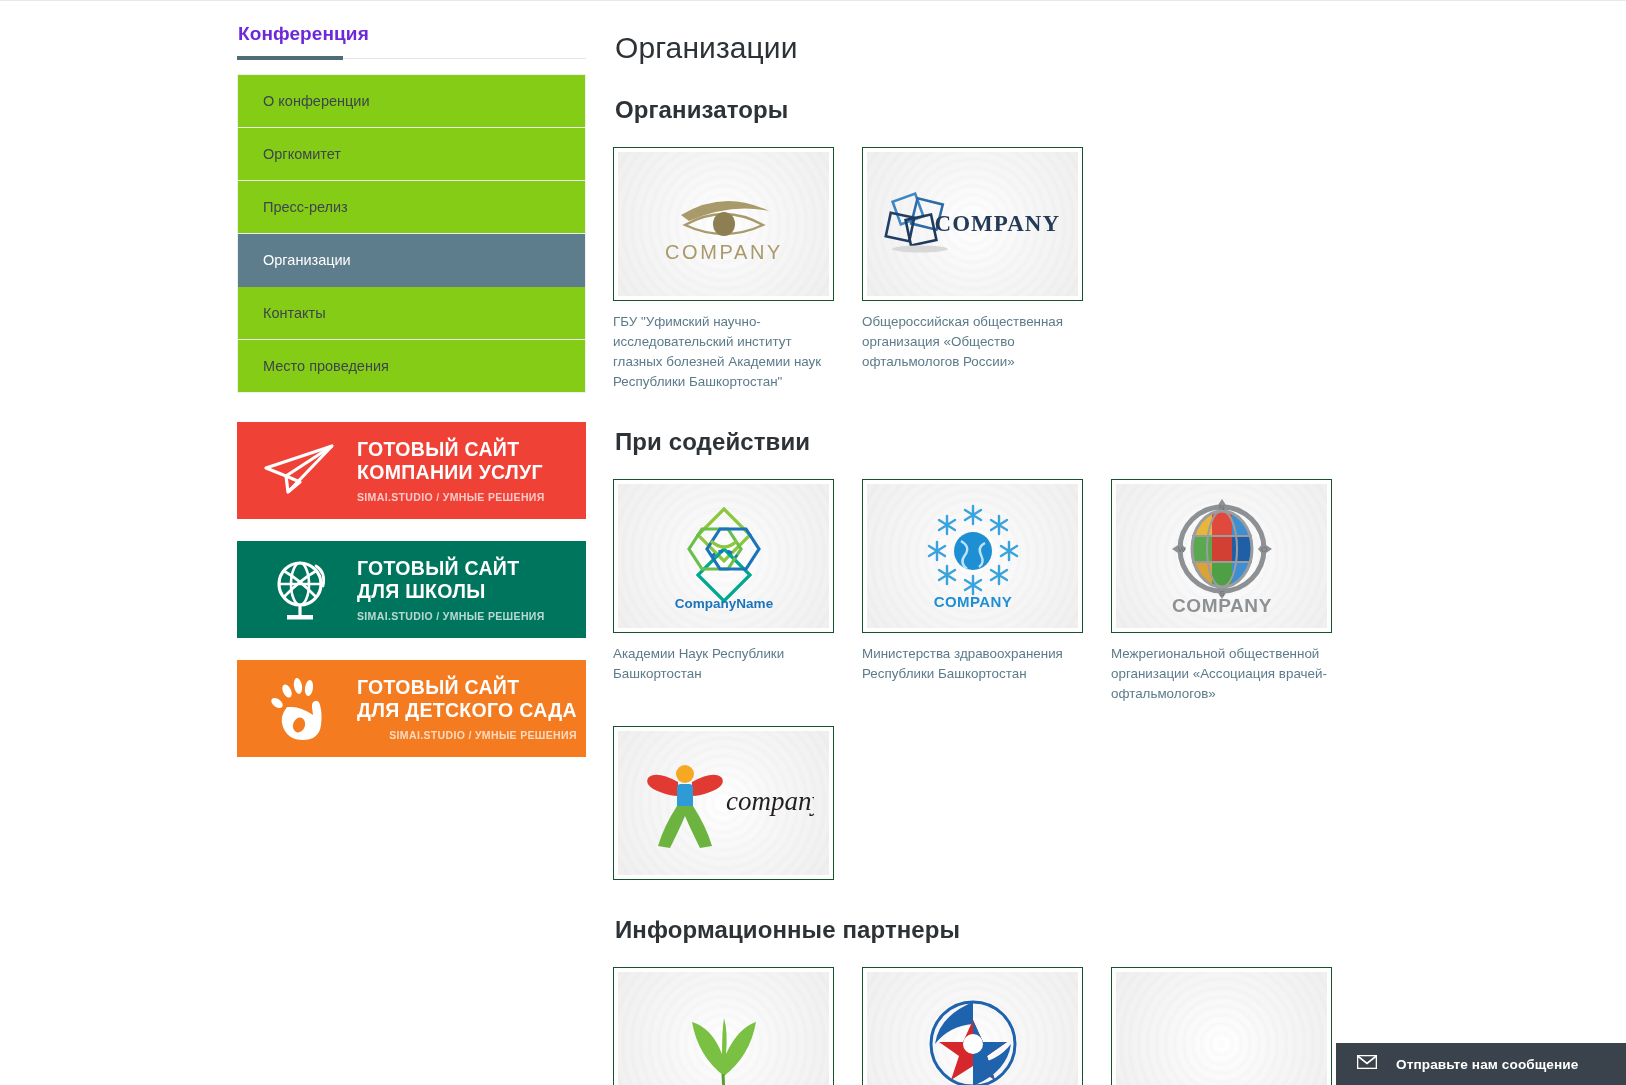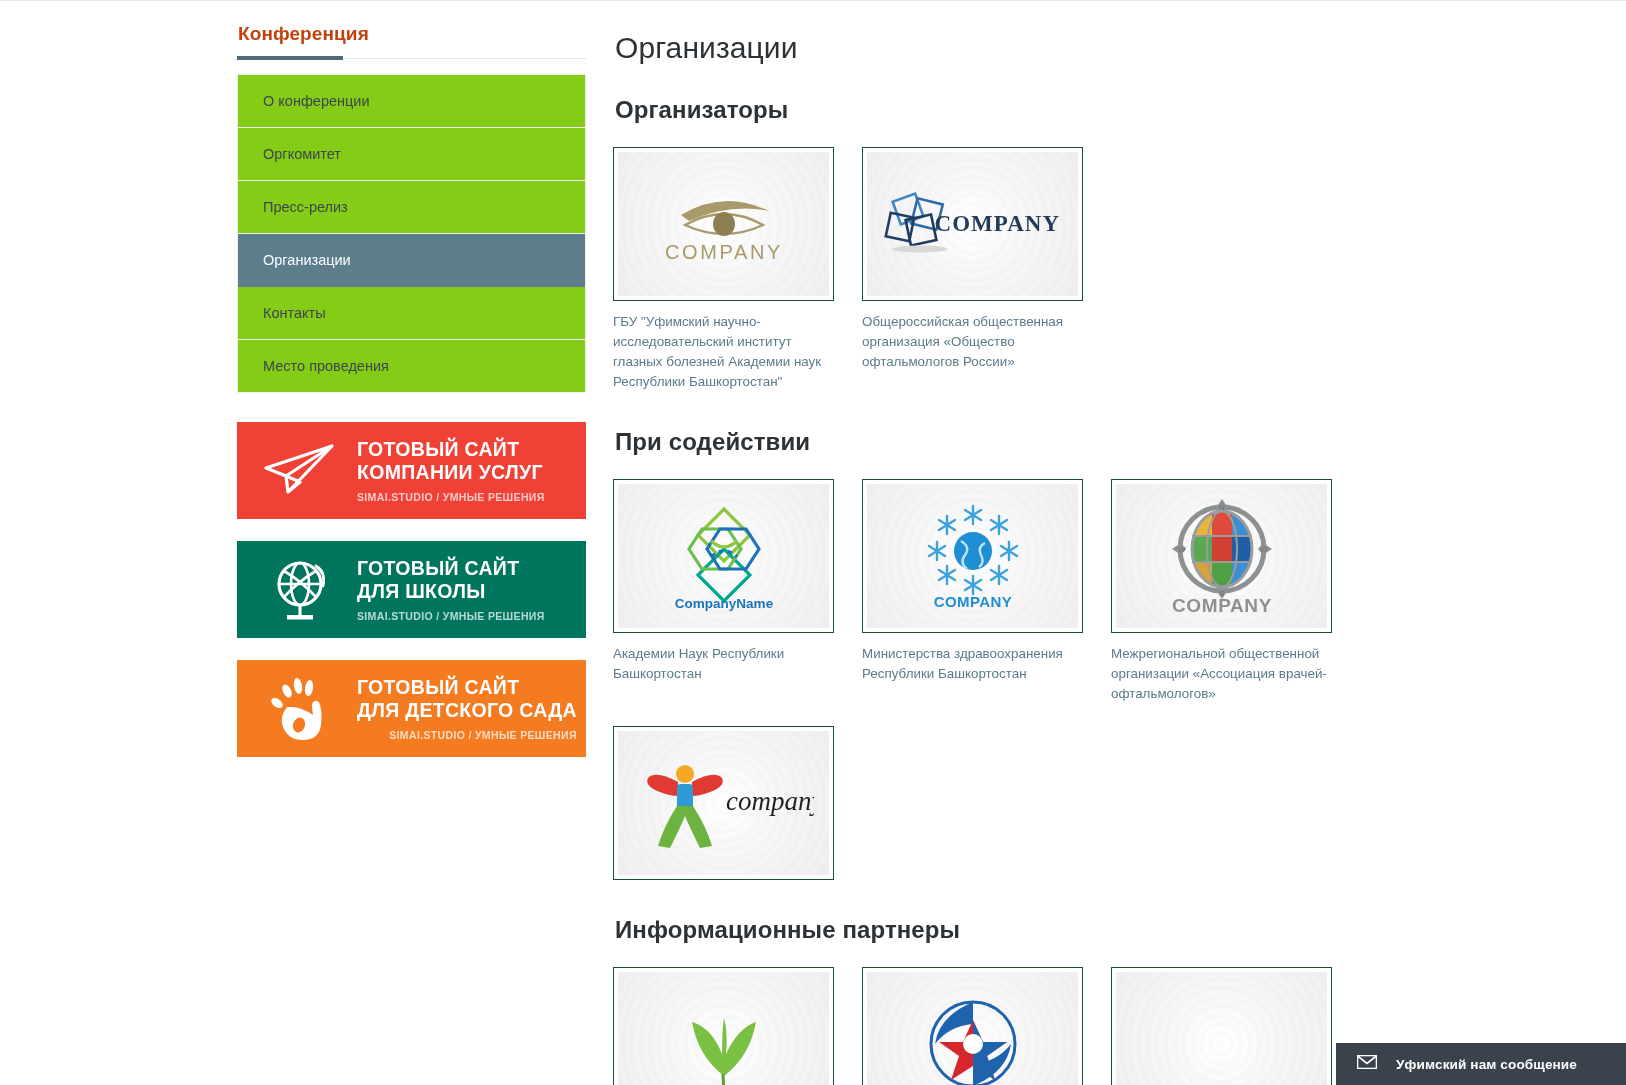"Конференция" .side-title { color: #c2410c -> #6d28d9 }
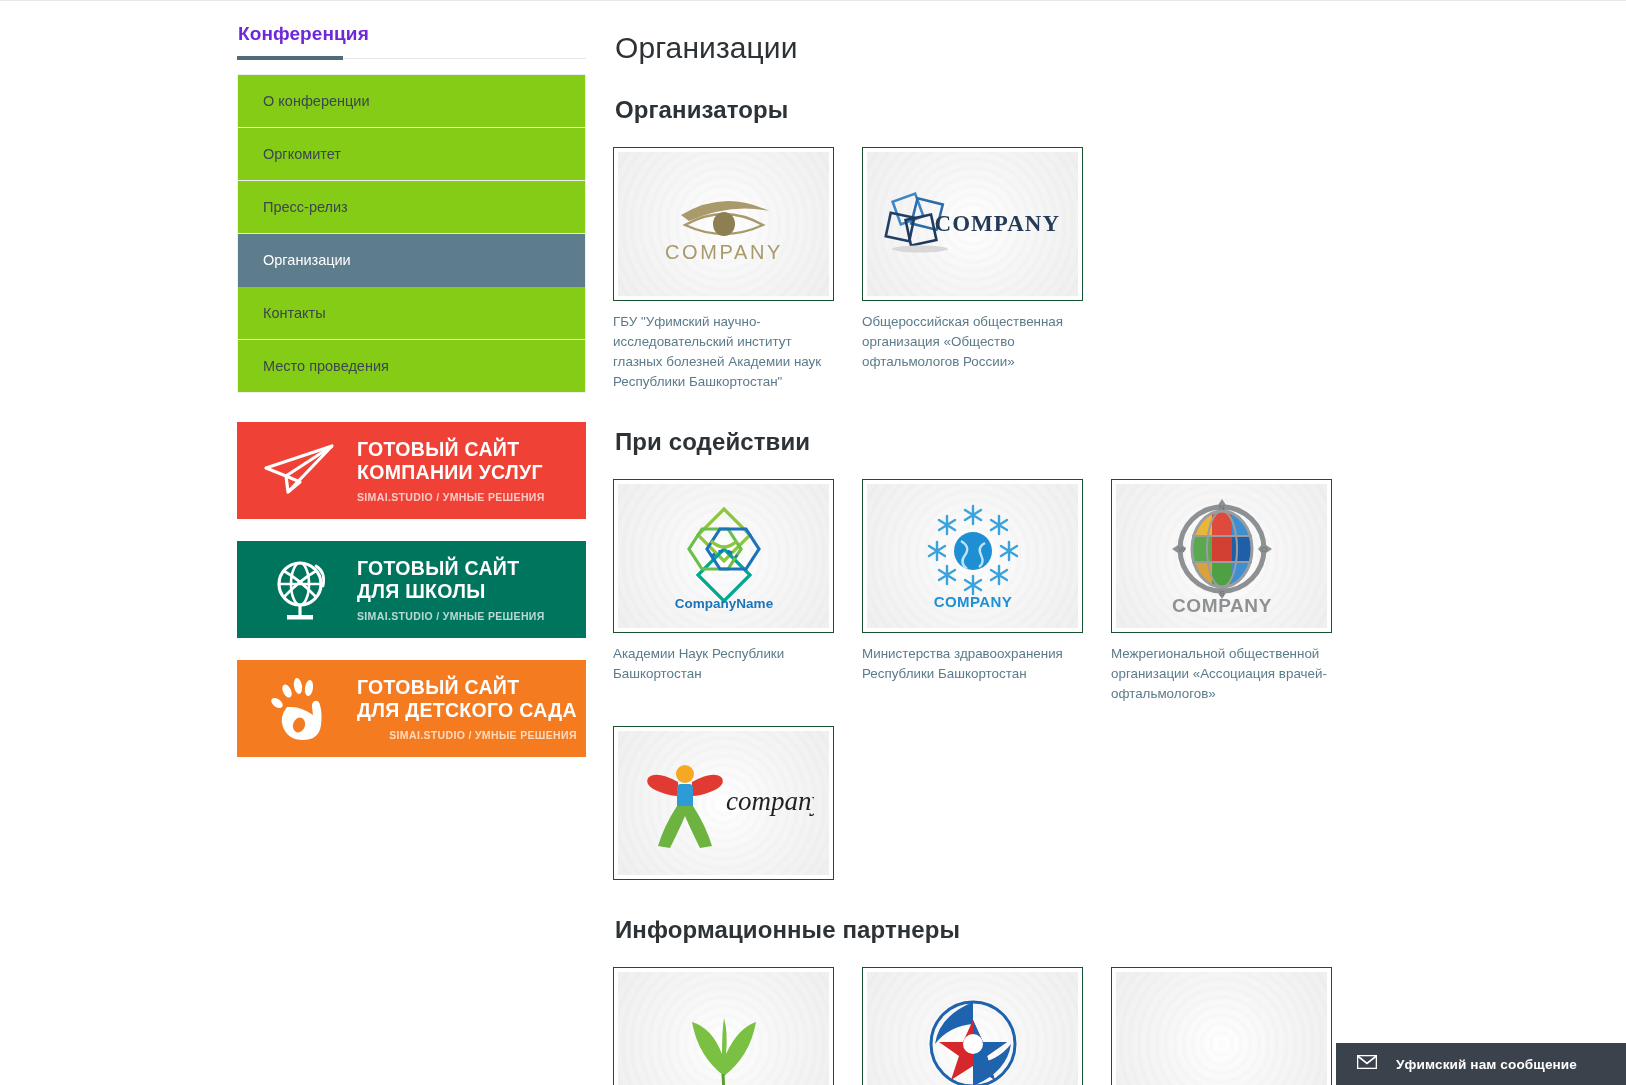"Уфимский нам сообщение" span.chat-label { text: Уфимский -> Отправьте }
